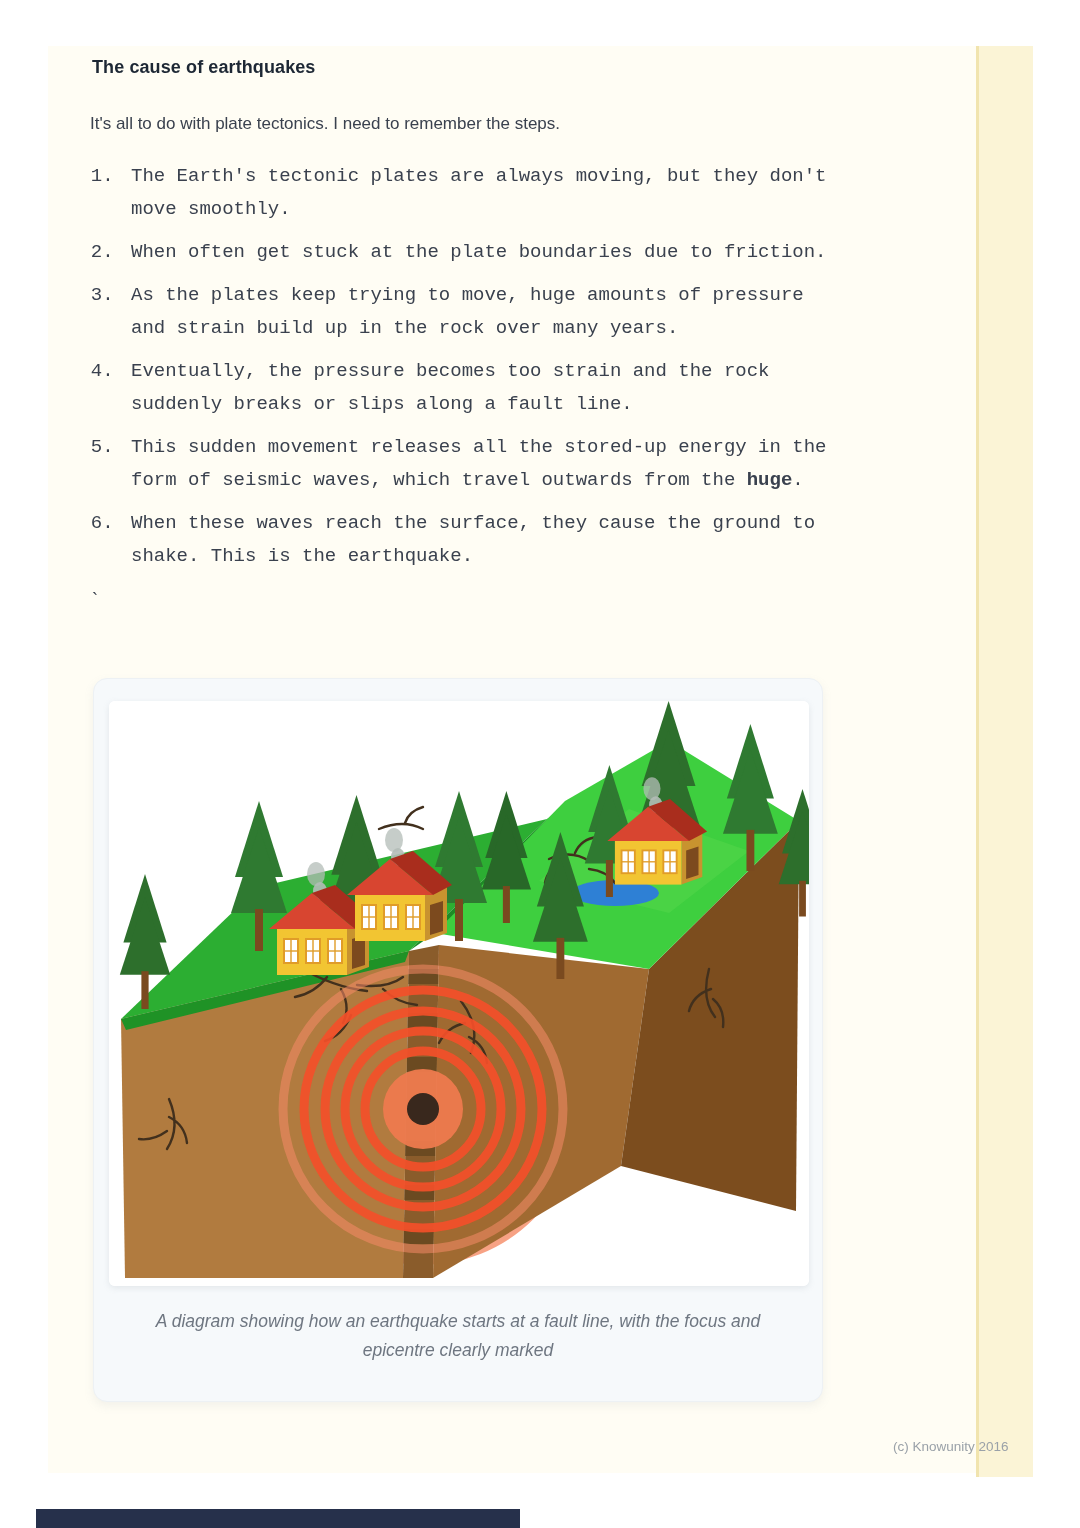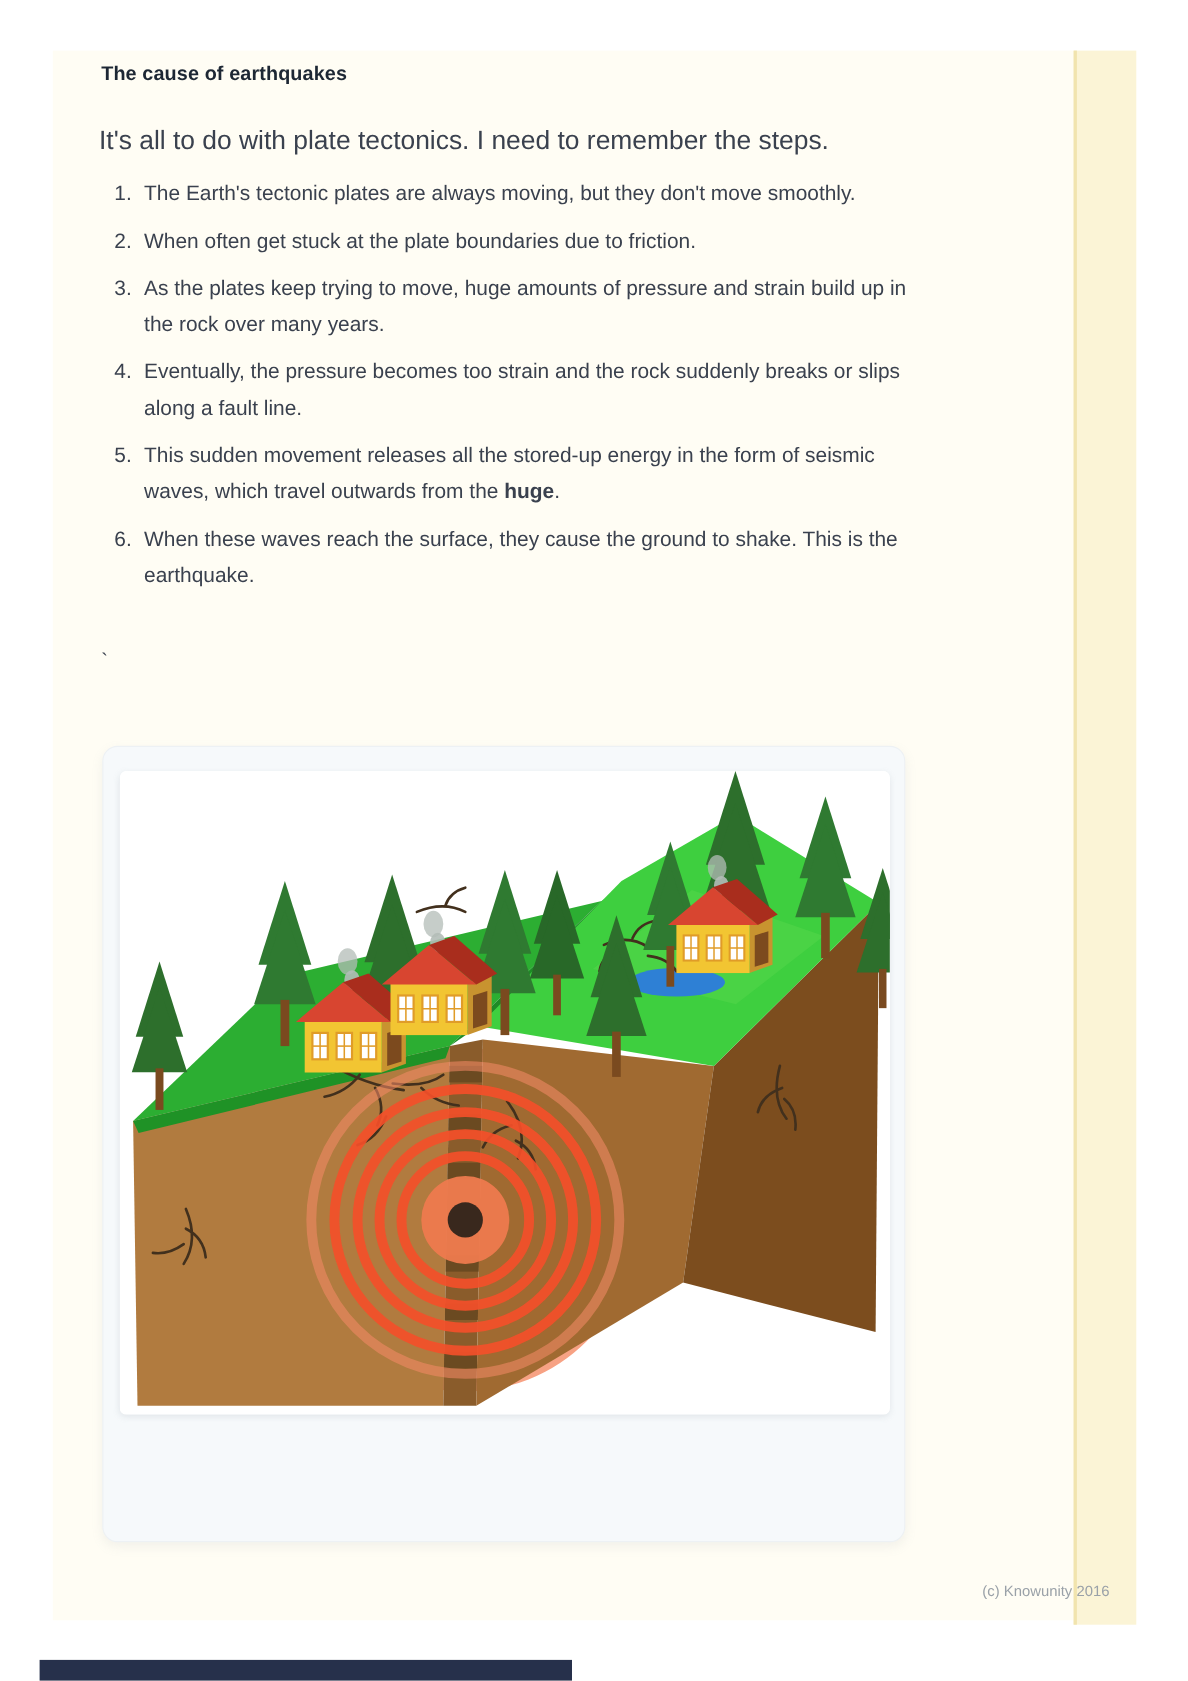"It's all to do with" .intro { font-size: 24px -> 17px }
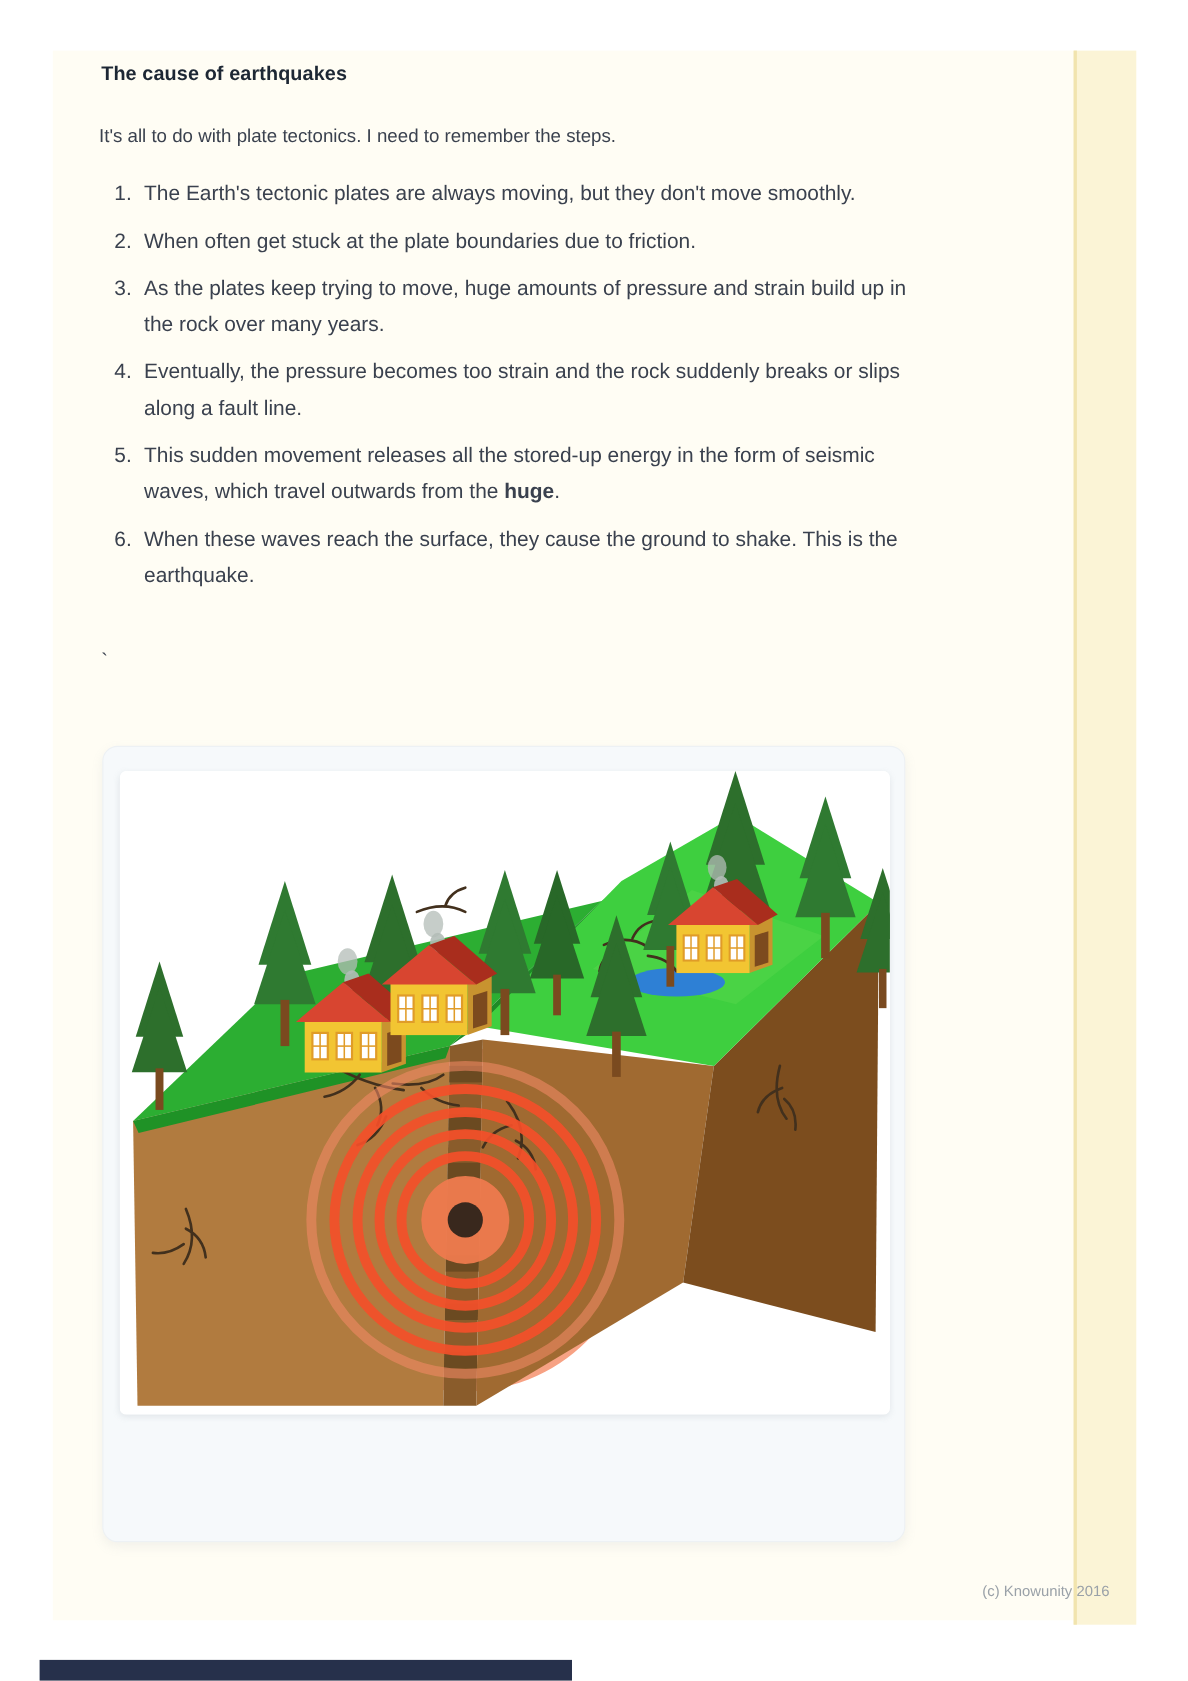"The Earth's tectonic plates are" ol.steps { font-family: none -> Liberation Mono, monospace }
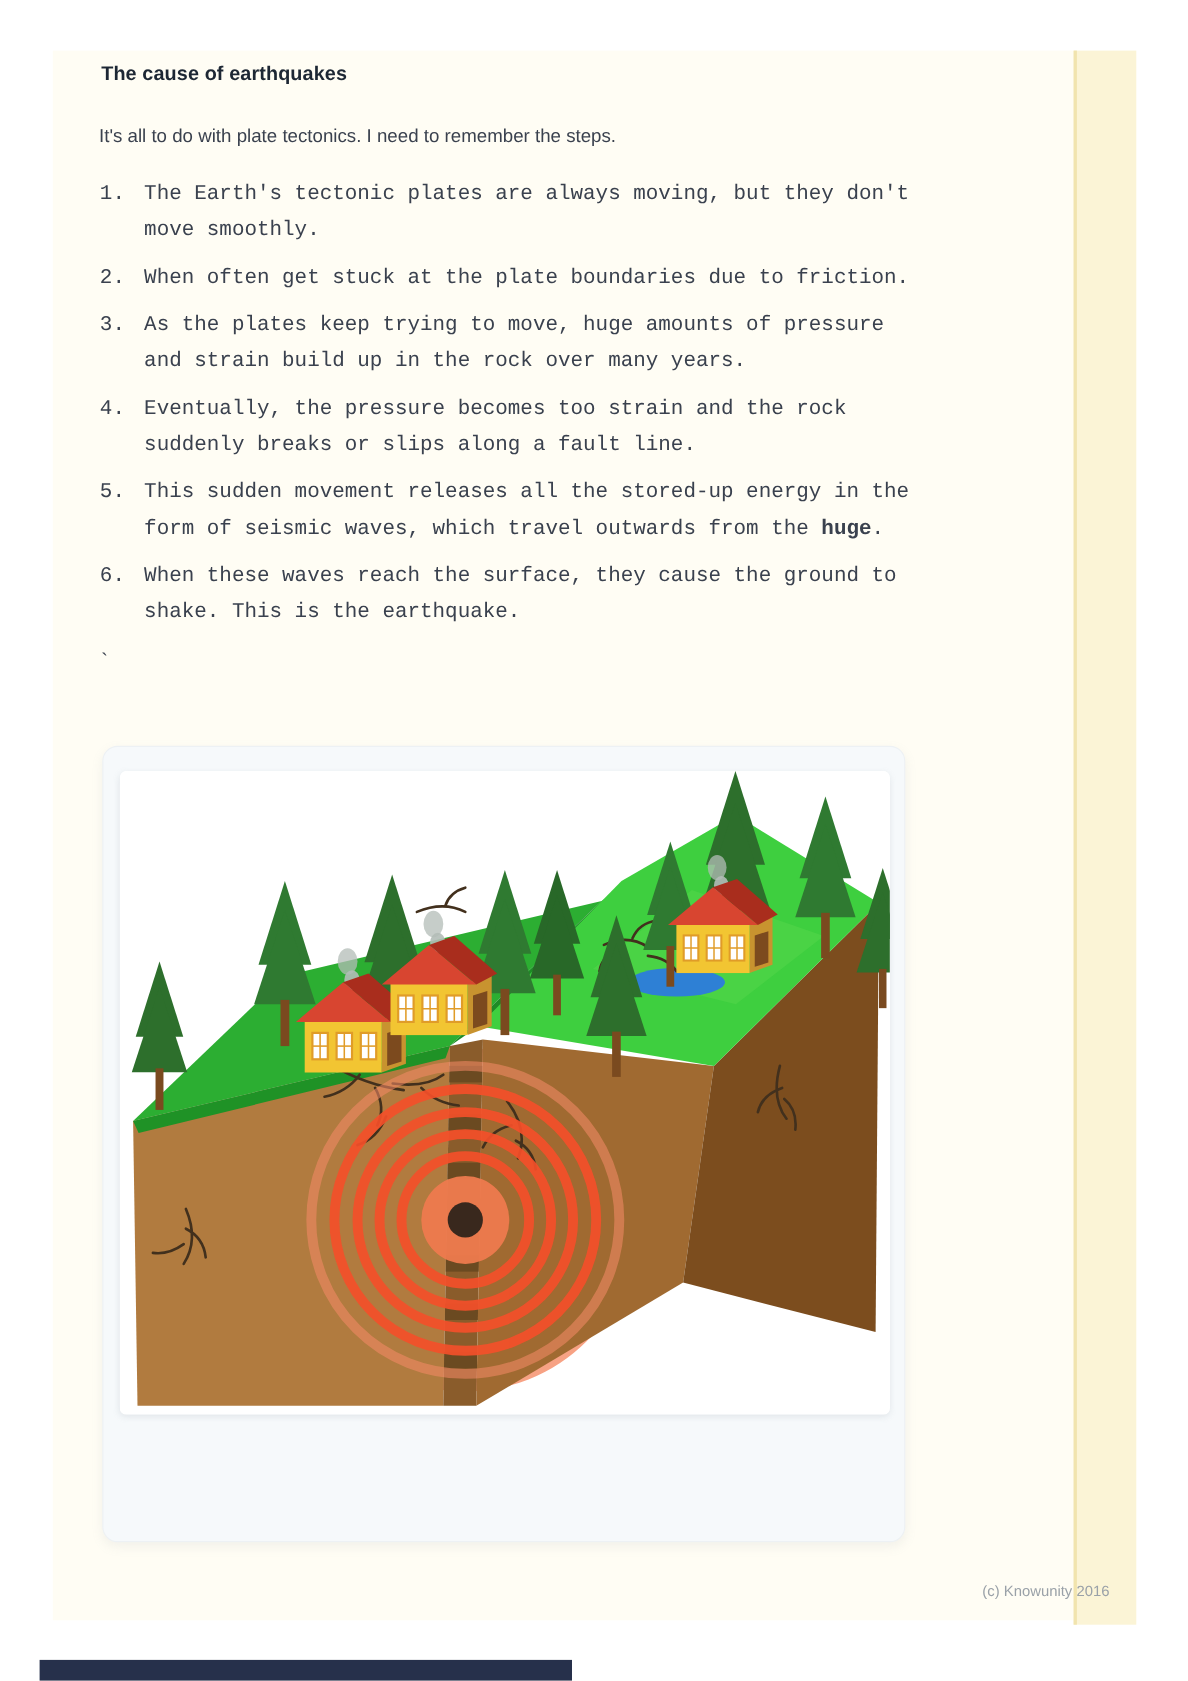"A diagram showing how an" div.figure-caption { html: none -> <div> <span>A diagram showing how an earthquake starts at a fault line, with the focus and epicentre clearly marked</span> </div> }
